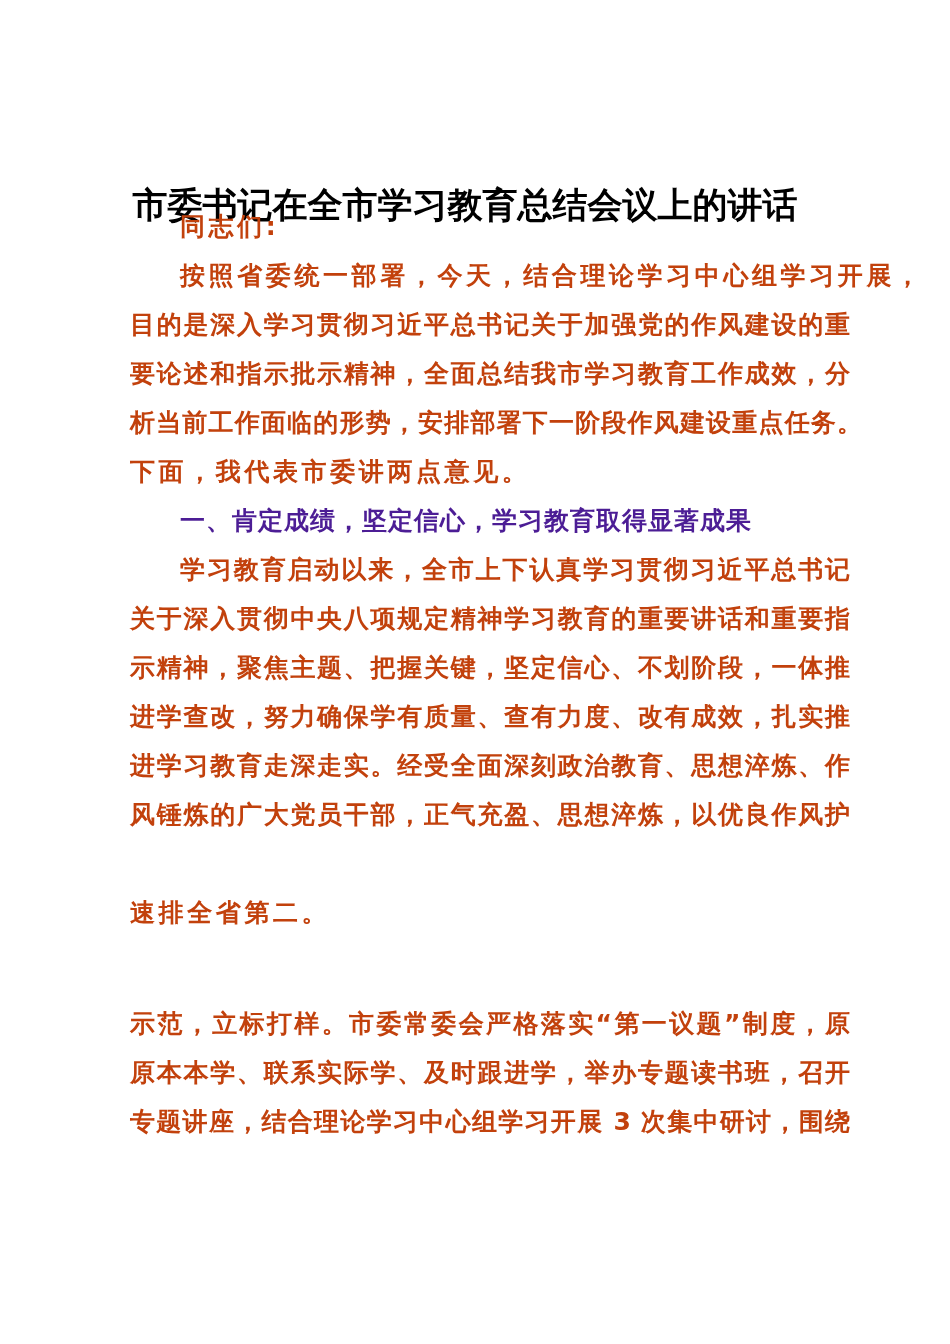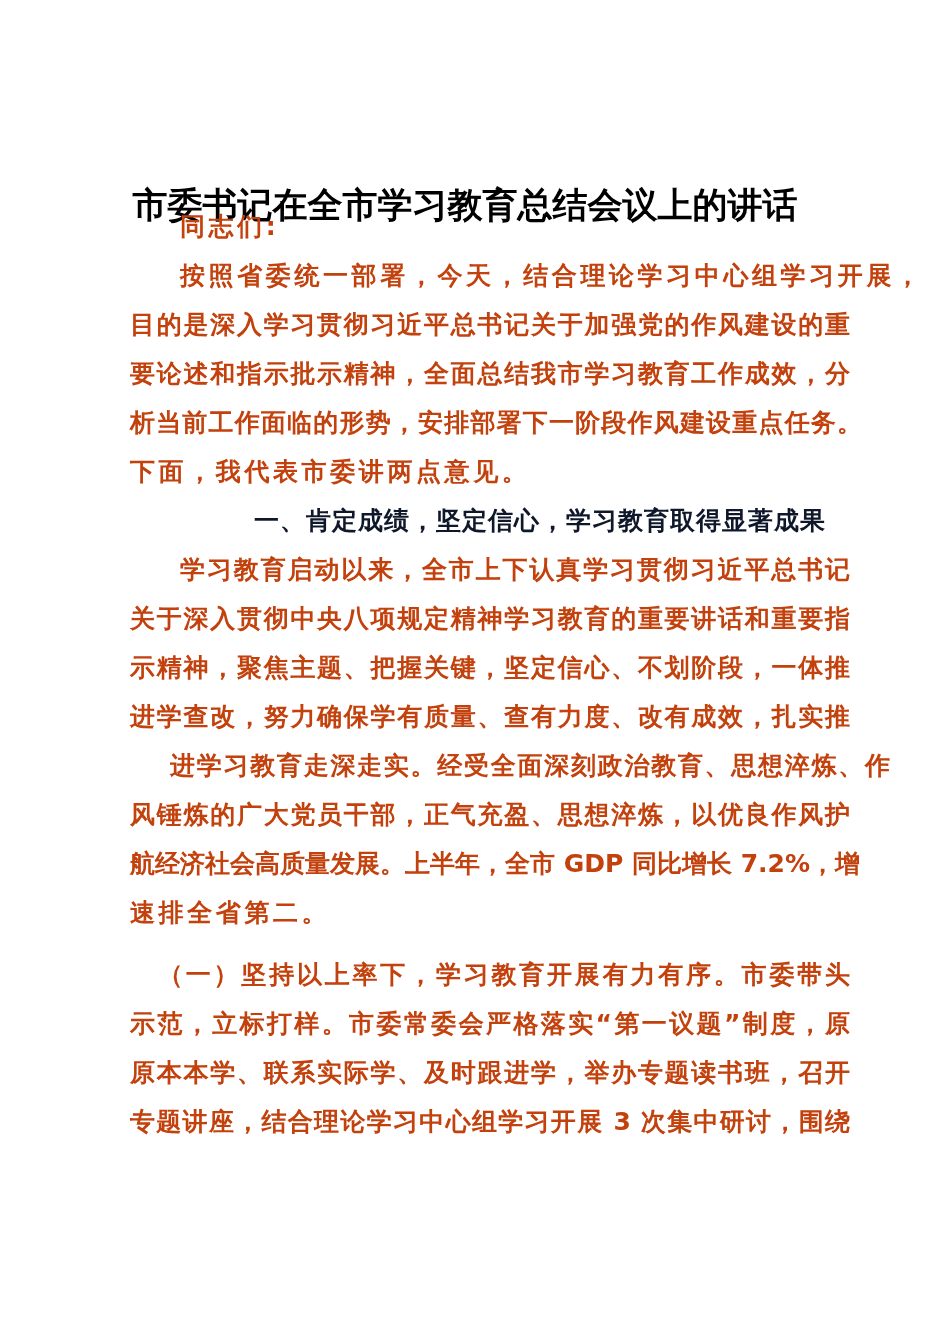"一、肯定成绩，坚定信心，学习教育取得显著成果" .line.heading { color: #0f172a -> #4c1d95; text-align: center -> none }
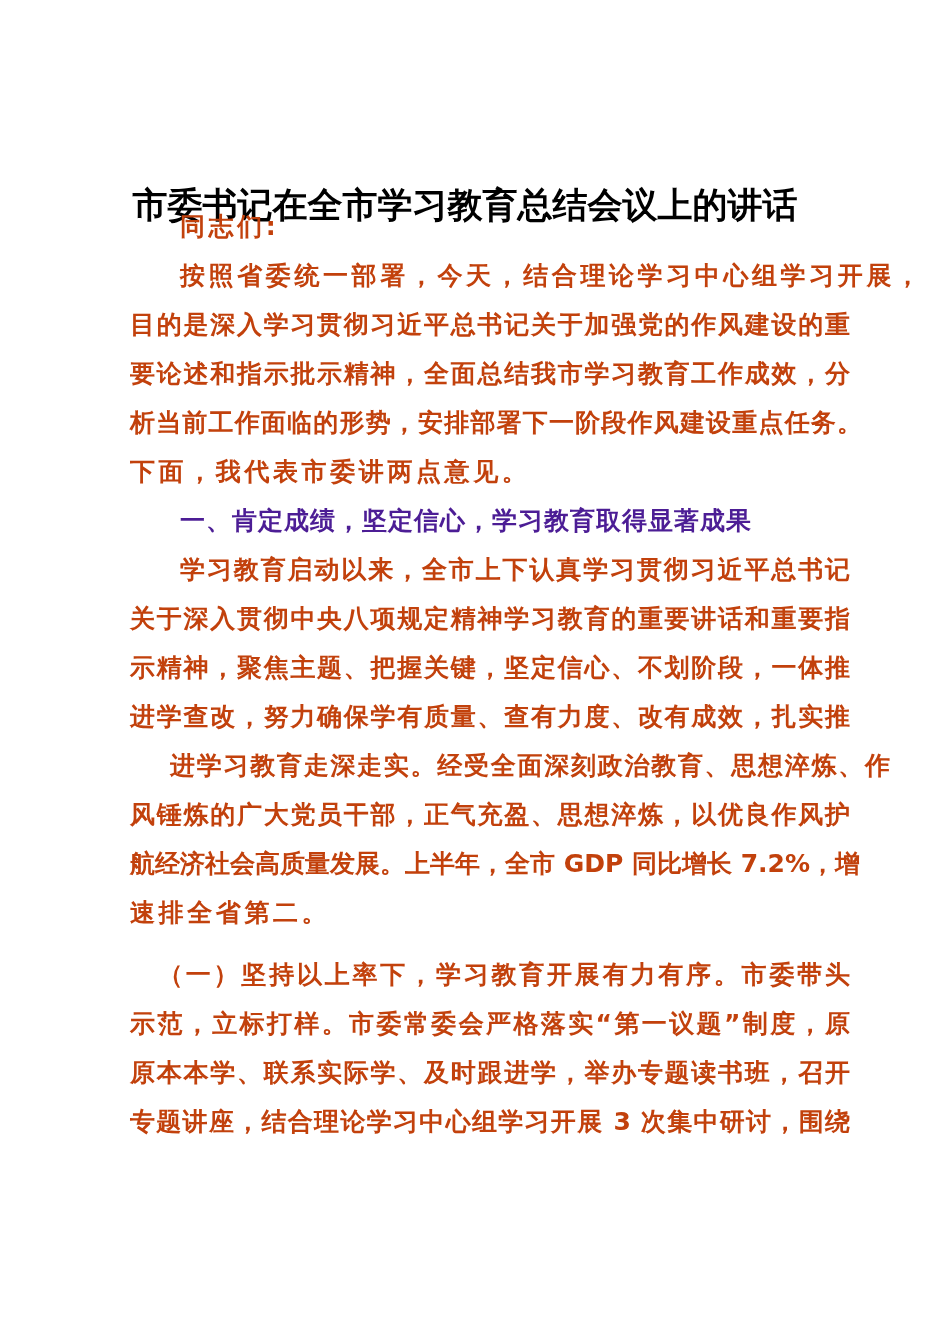"进学习教育走深走实。经受全面深刻政治教育、思想淬炼、作" div.line { margin-left: 40px -> none }
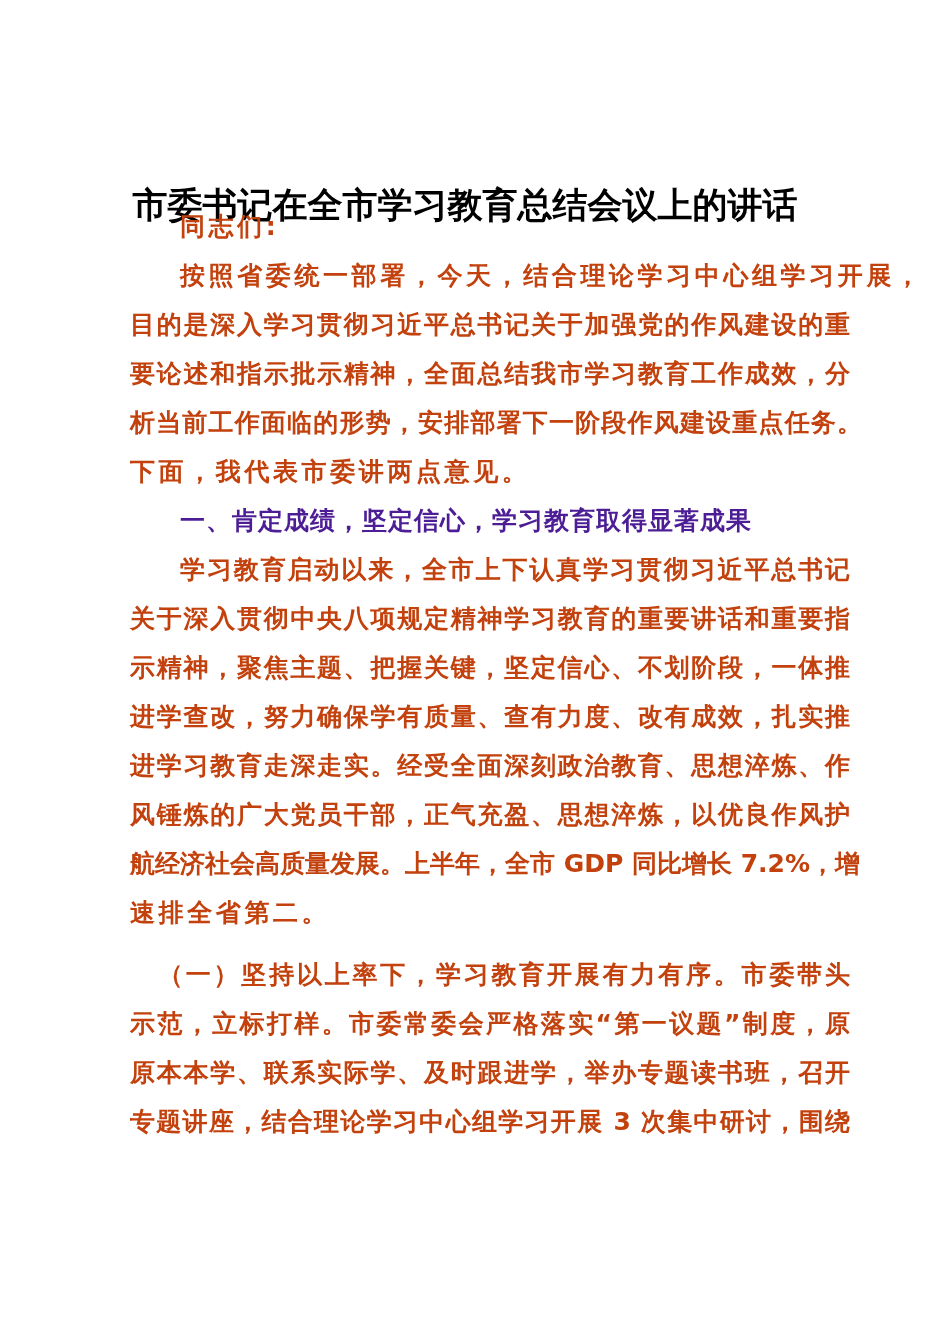"航经济社会高质量发展。上半年，全市 GDP 同比增长 7.2%，增" div.line { html: <div>航经济社会高质量发展。上半年，全市 GDP 同比增长 7.2%，增</div> -> none }
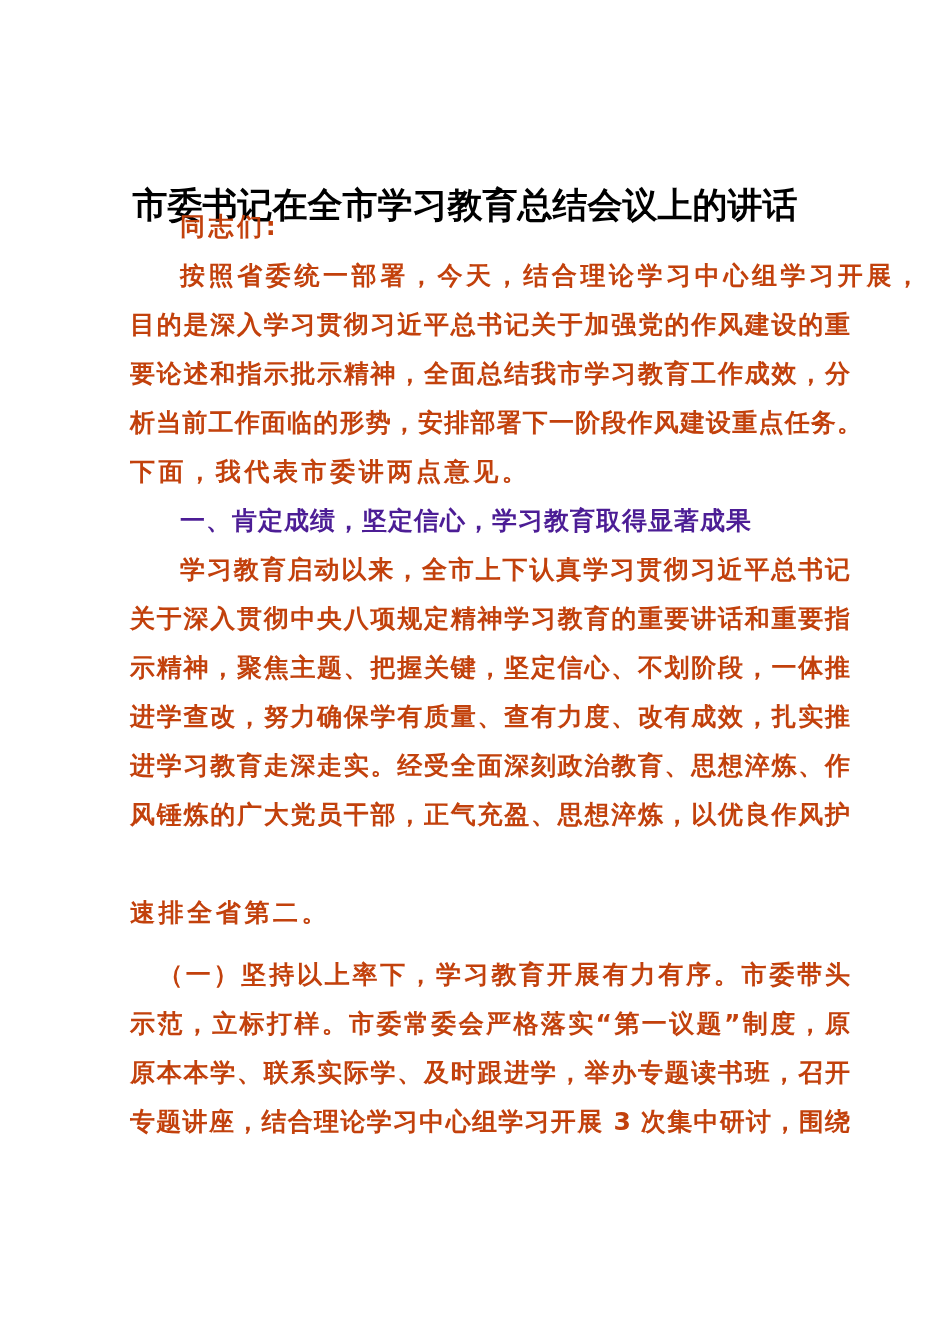"（一）坚持以上率下，学习教育开展有力有序。市委带头" div.line { html: <div>（一）坚持以上率下，学习教育开展有力有序。市委带头</div> -> none }
